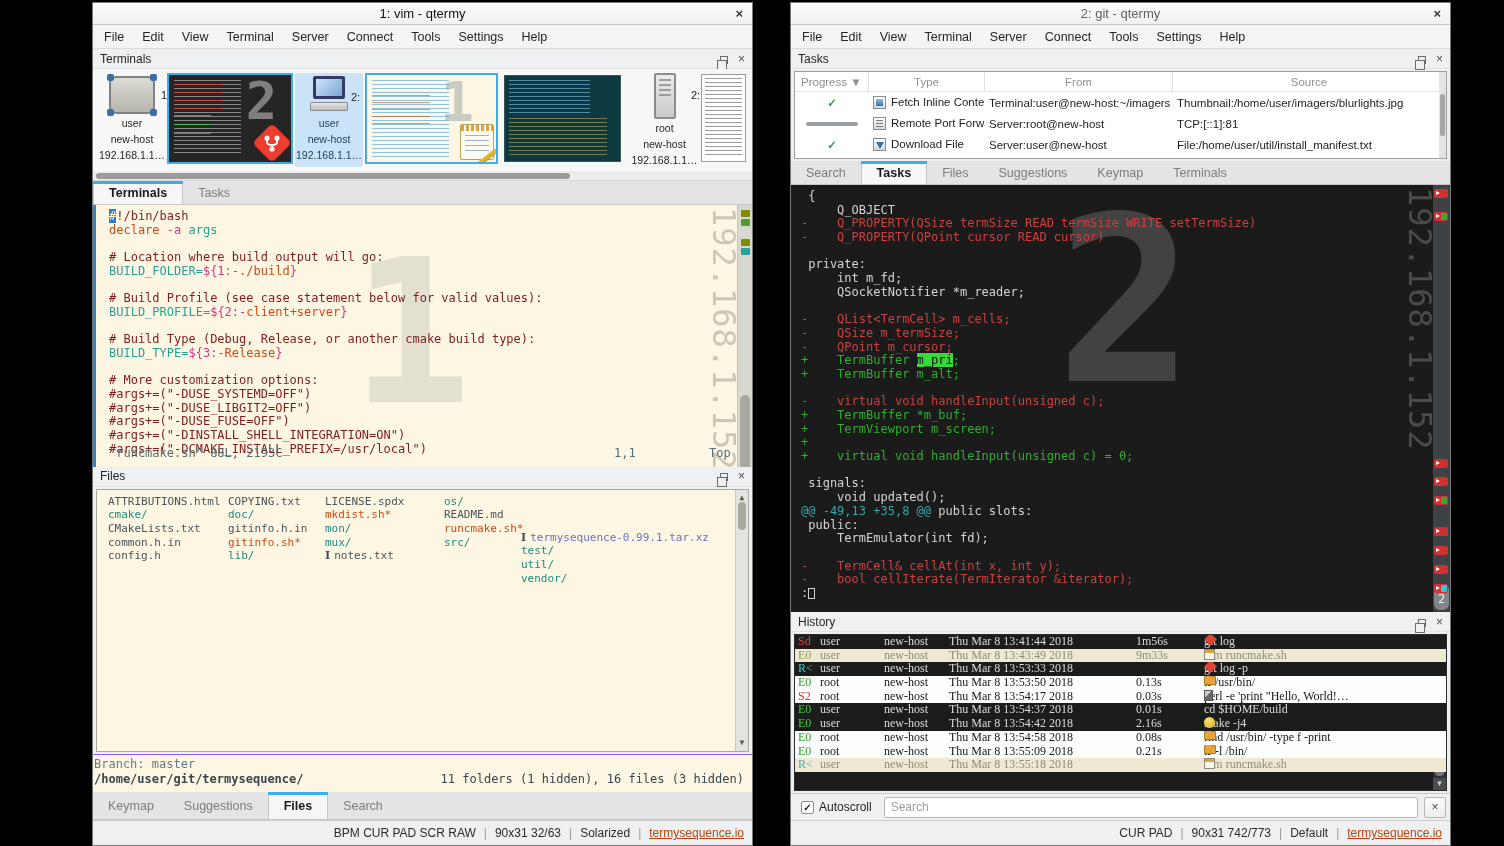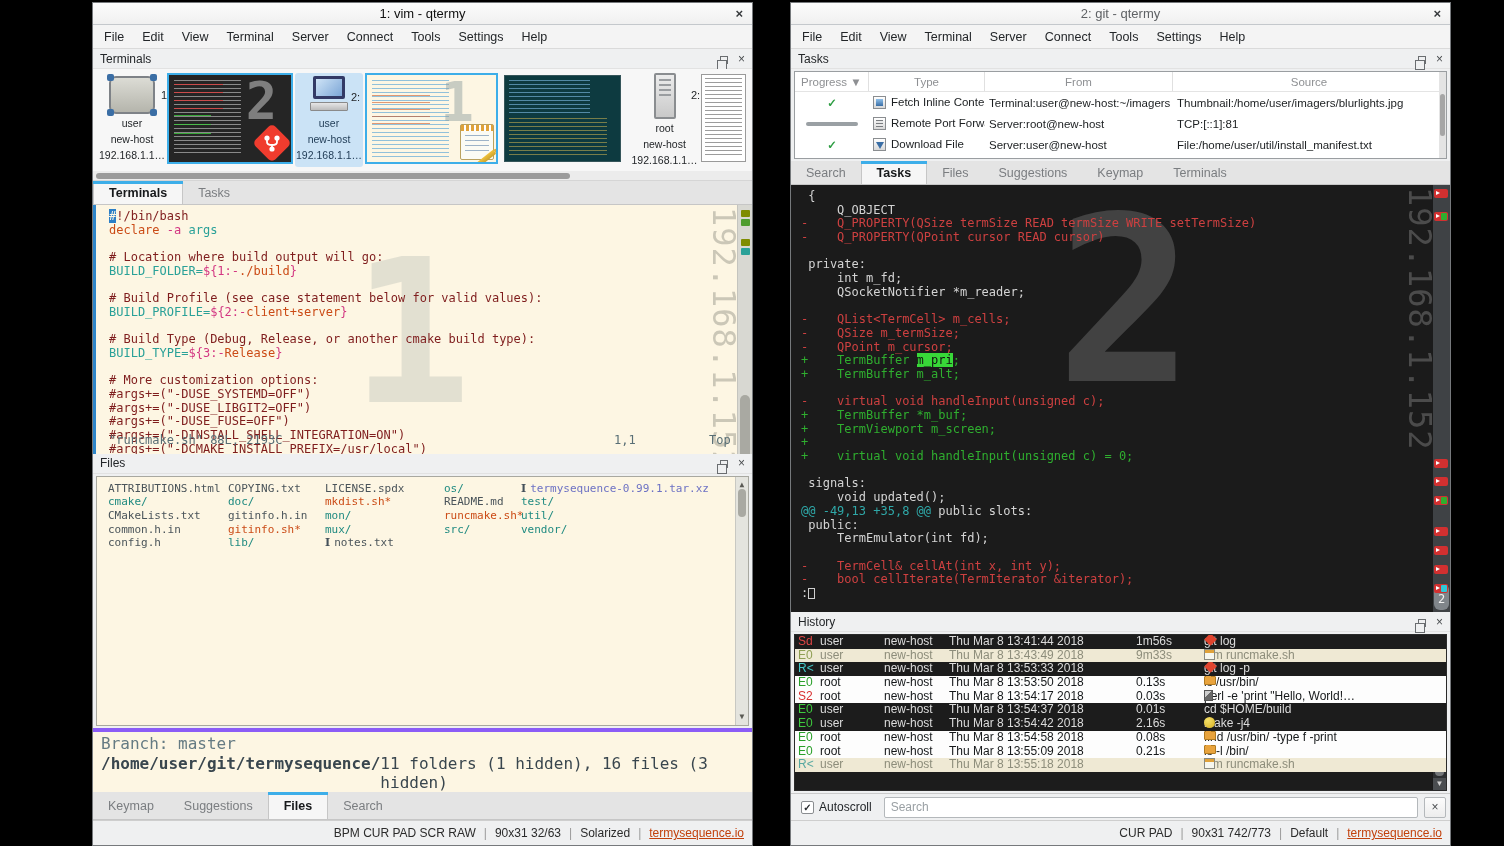"I termysequence-0.99.1.tar.xz" div.fcol { margin-top: none -> 36px }
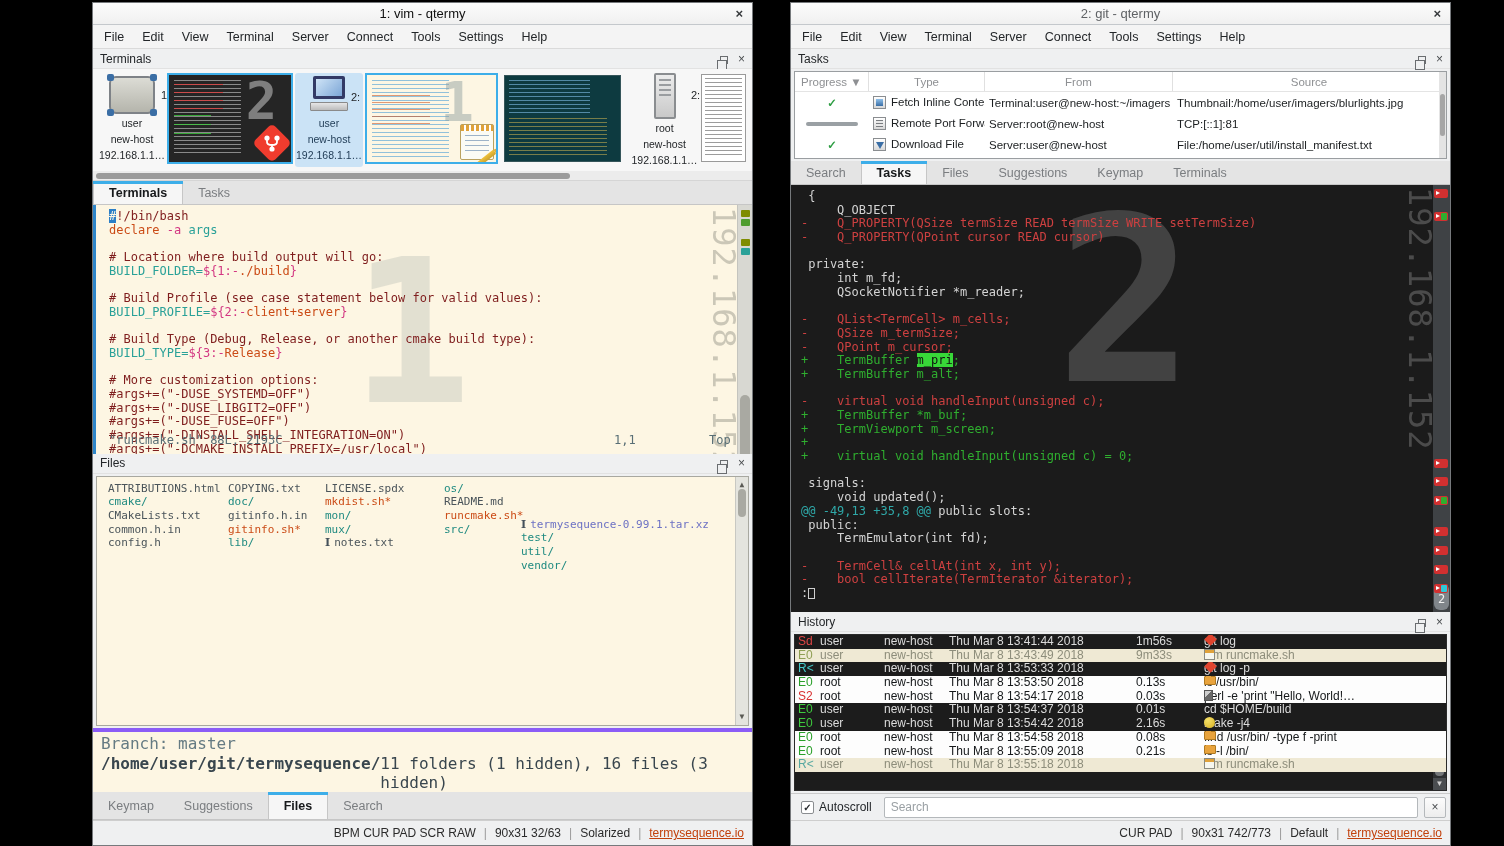"Sd" .hrow { font-family: Liberation Sans, sans-serif -> Liberation Serif, serif }
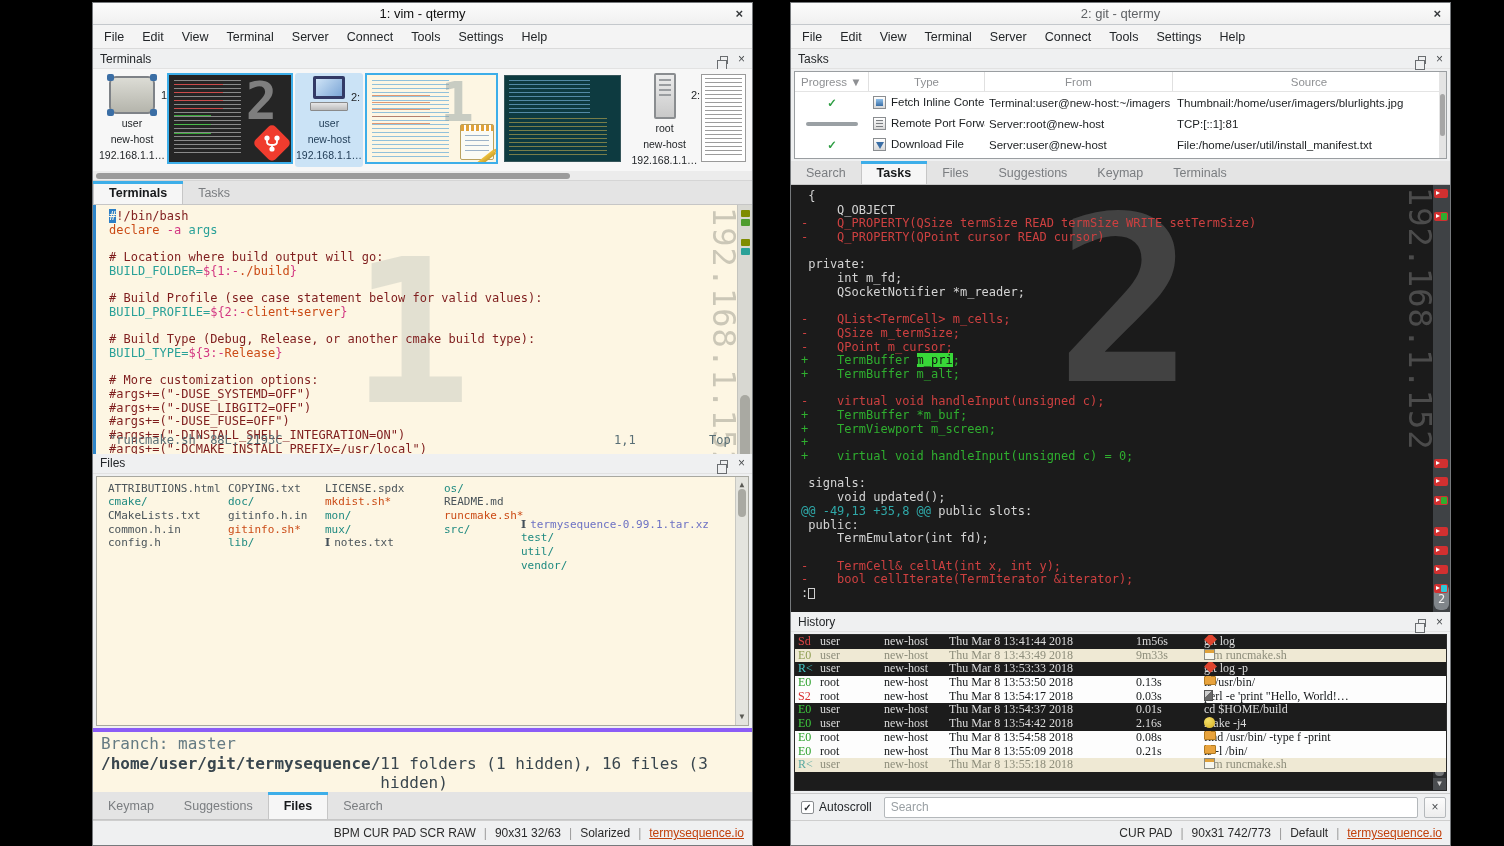"Branch: master" .files-footer { border-top: 4px solid #8b5cf6 -> 1px solid #8b5cf6; font-size: 16px -> 12px; padding: 2px 8px 0 8px -> 2px 8px 0 1px }
